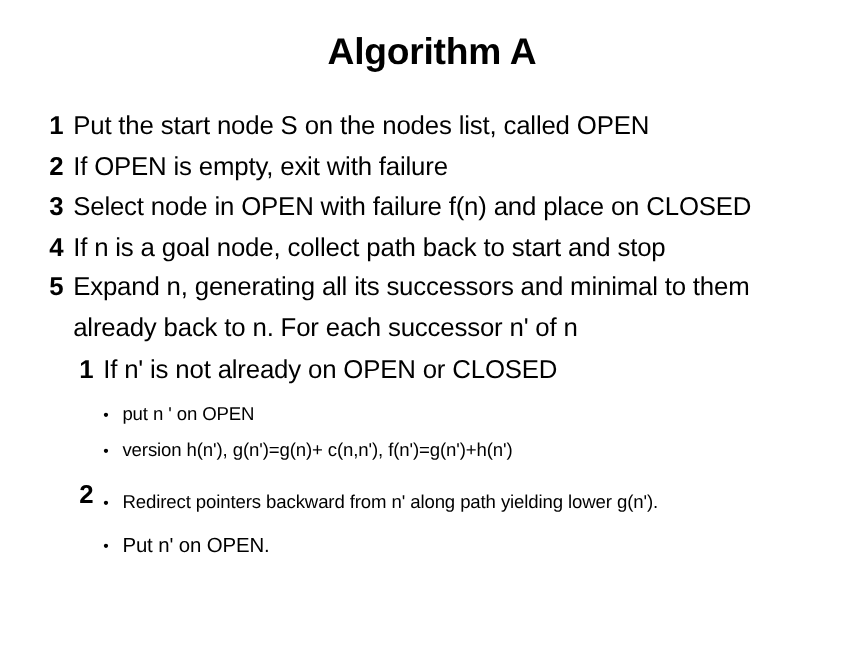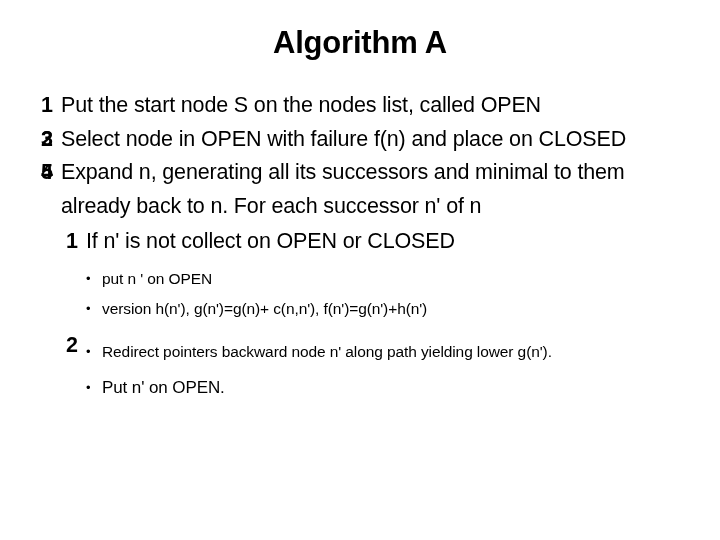"If OPEN is empty, exit" span.txt { html: none -> <span>If OPEN is empty, exit with failure</span> }
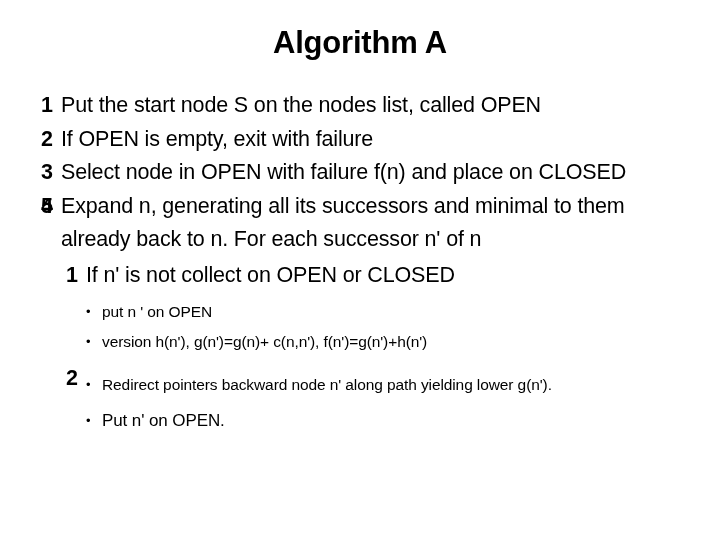"If n is a goal" span.txt { html: none -> <span>If n is a goal node, collect path back to start and stop</span> }
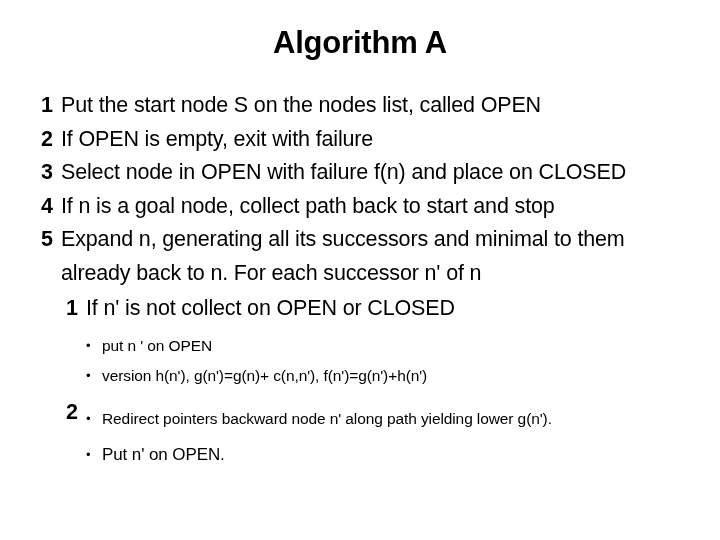"If n' is not collect" span.txt { text: collect -> already }
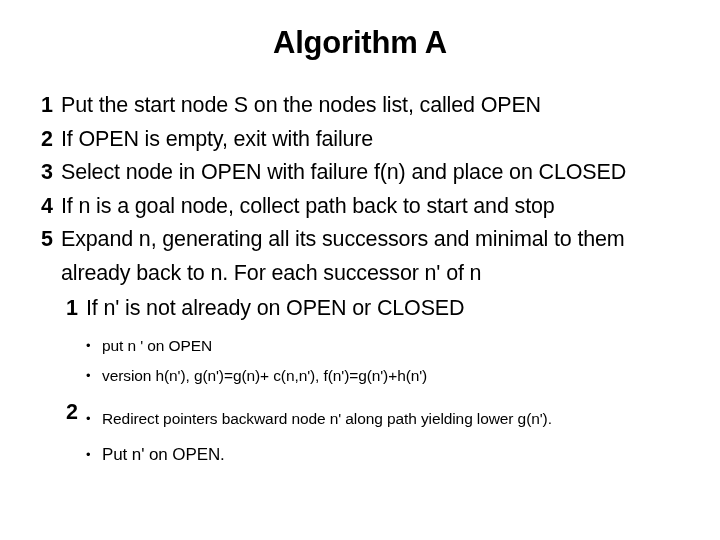"Redirect pointers backward node n'" span { text: node -> from }
